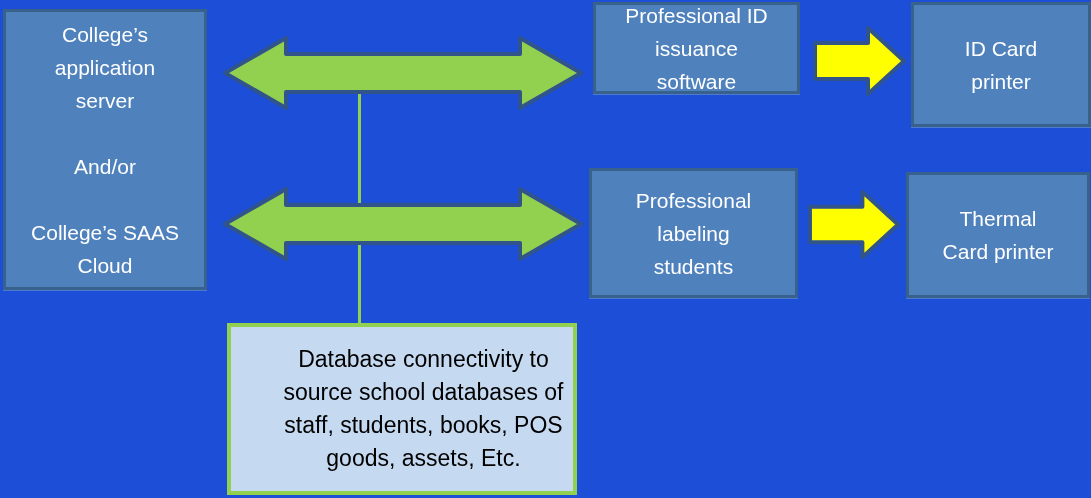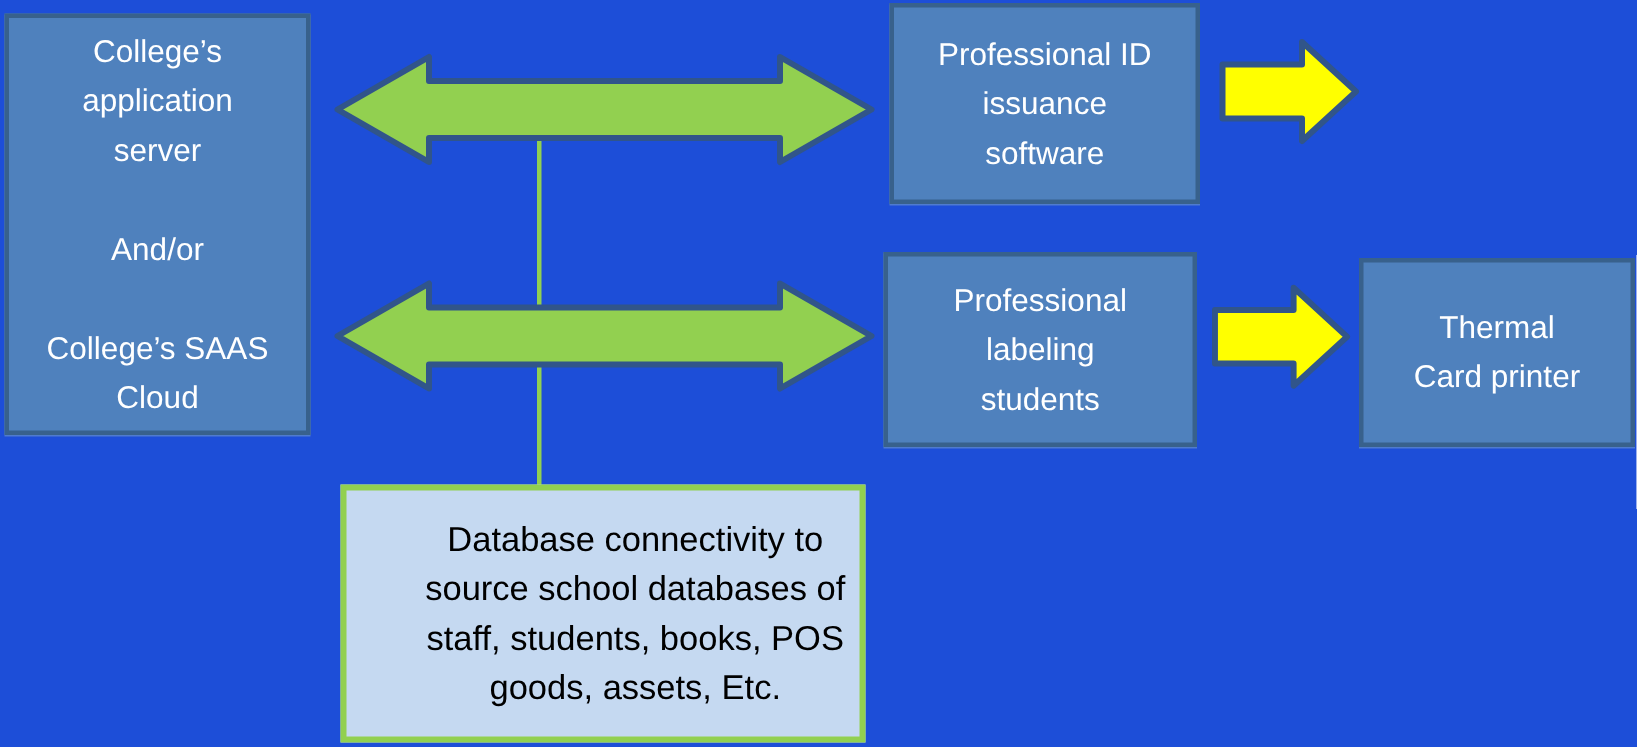"Professional ID" .box-id-software { height: 134px -> 92px }
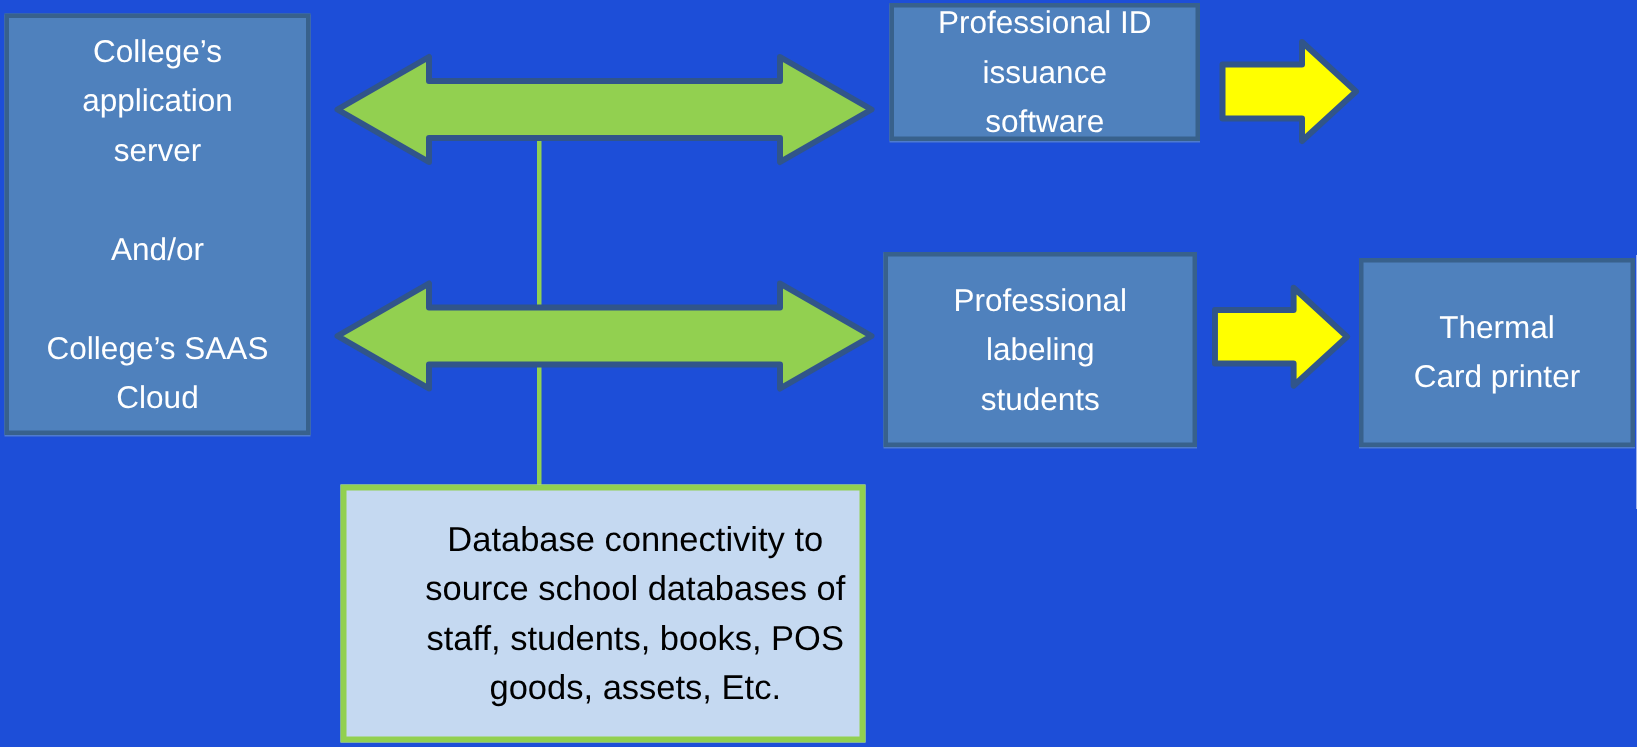"ID Card" div.node { html: none -> <div> <span>ID Card printer</span> </div> }
